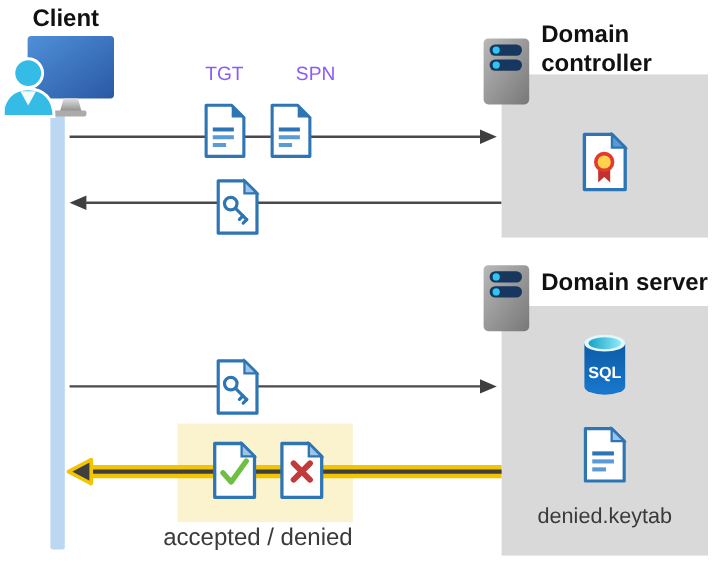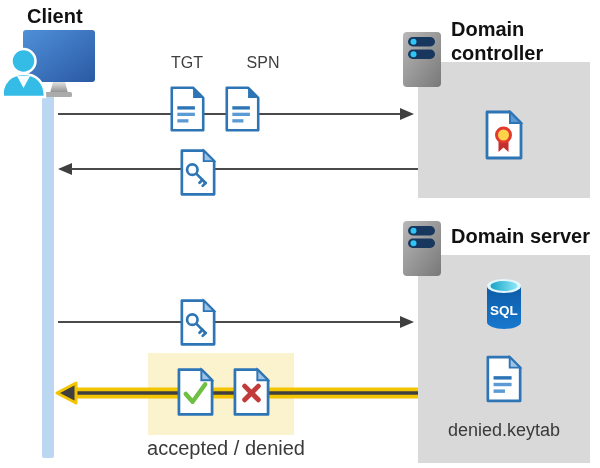"TGT" .small-label { color: #404040 -> #8b5cf6 }
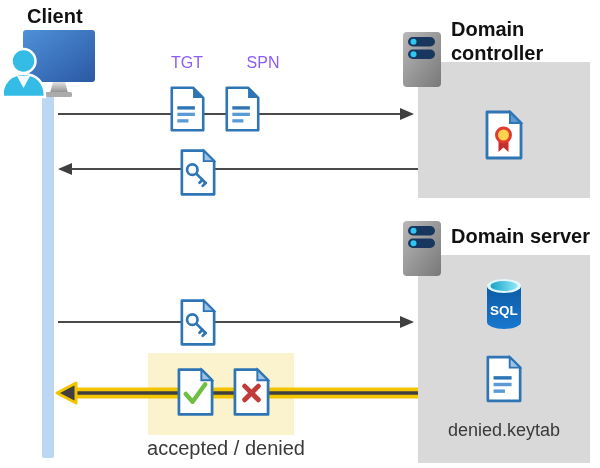"accepted / denied" .result-label { text-align: center -> left }
